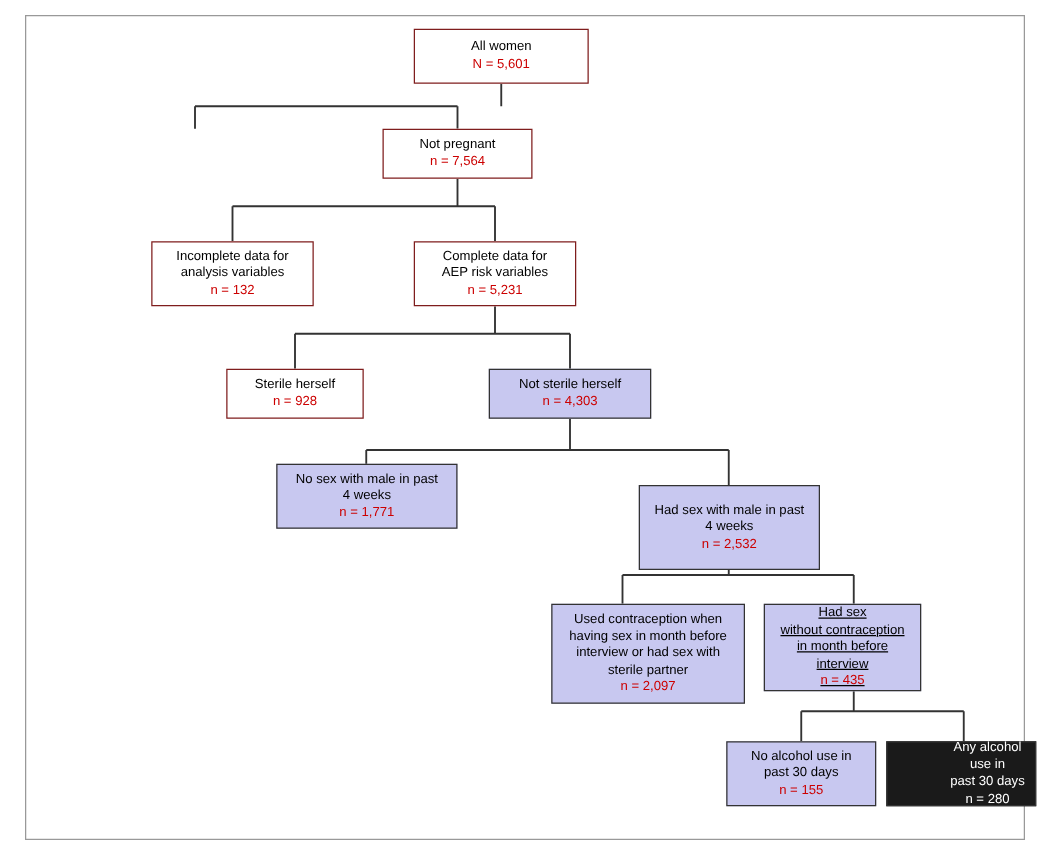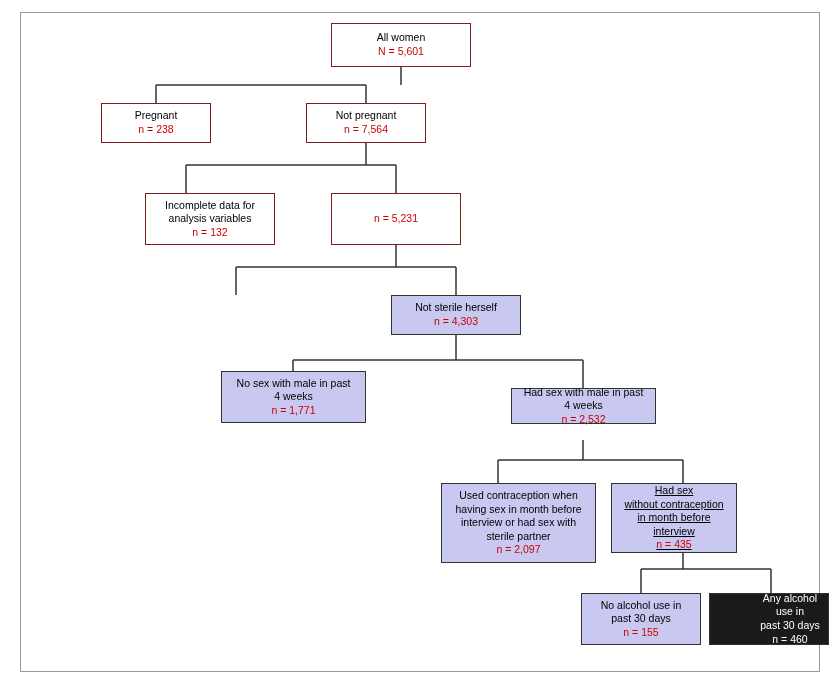"Pregnant" div.box { html: <div> <span>Pregnant</span> <span>n = 238</span> </div> -> none }
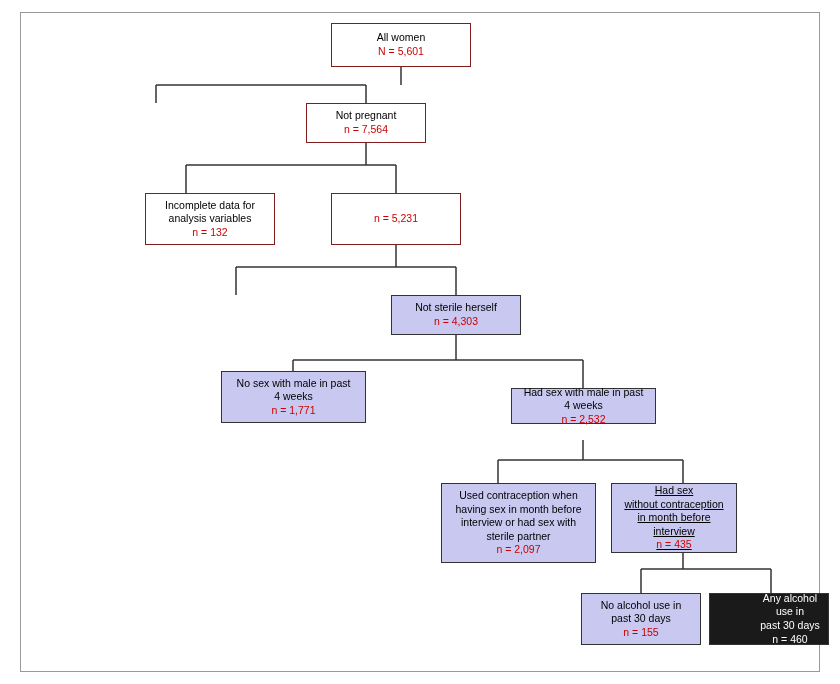"Incomplete data for" div.box { margin-left: 24px -> none }
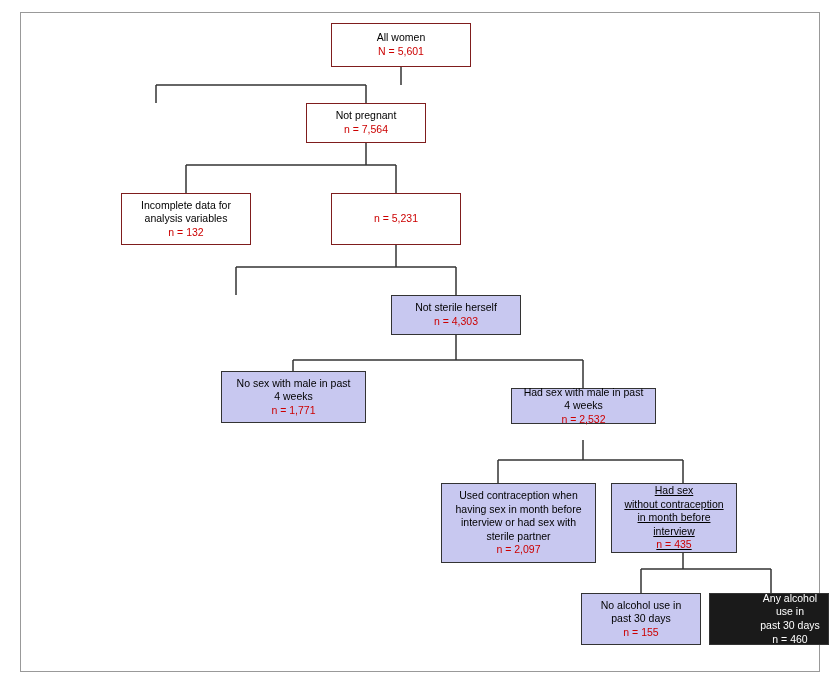"Complete data for" span { html: none -> <span>Complete data for<br>AEP risk variables</span> }
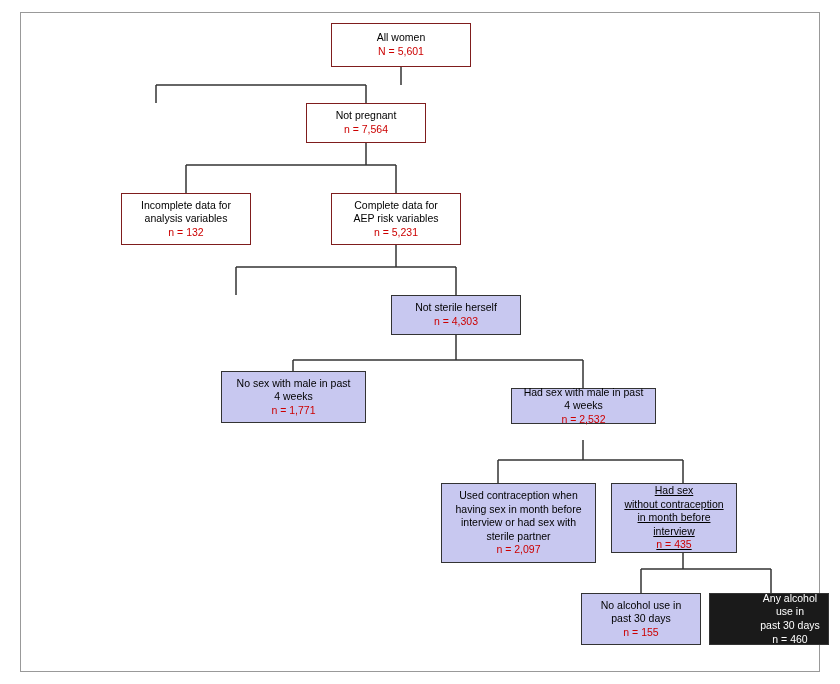"Sterile herself" div.box { html: none -> <div> <span>Sterile herself</span> <span>n = 928</span> </div> }
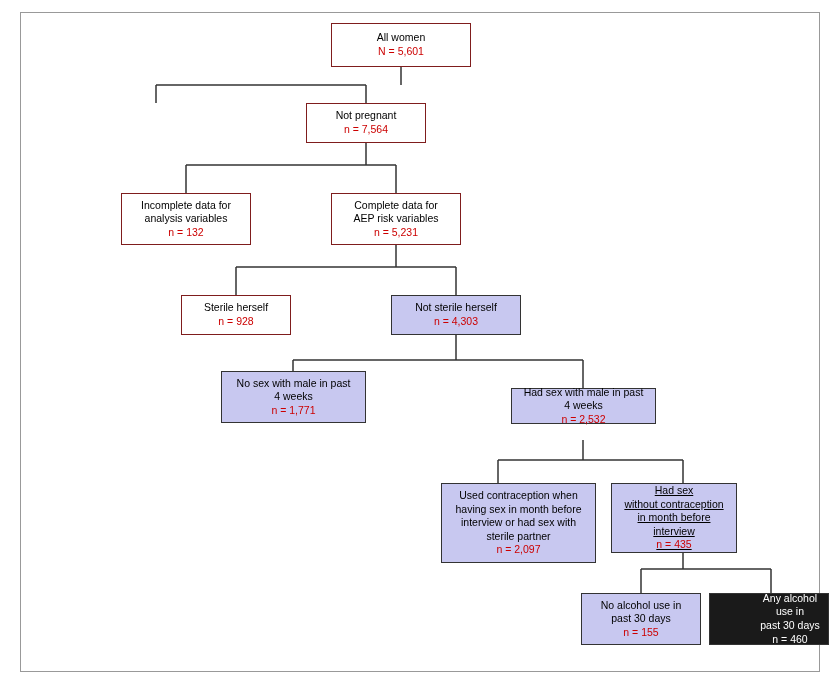"Had sex with male in" div.box { height: 36px -> 68px }
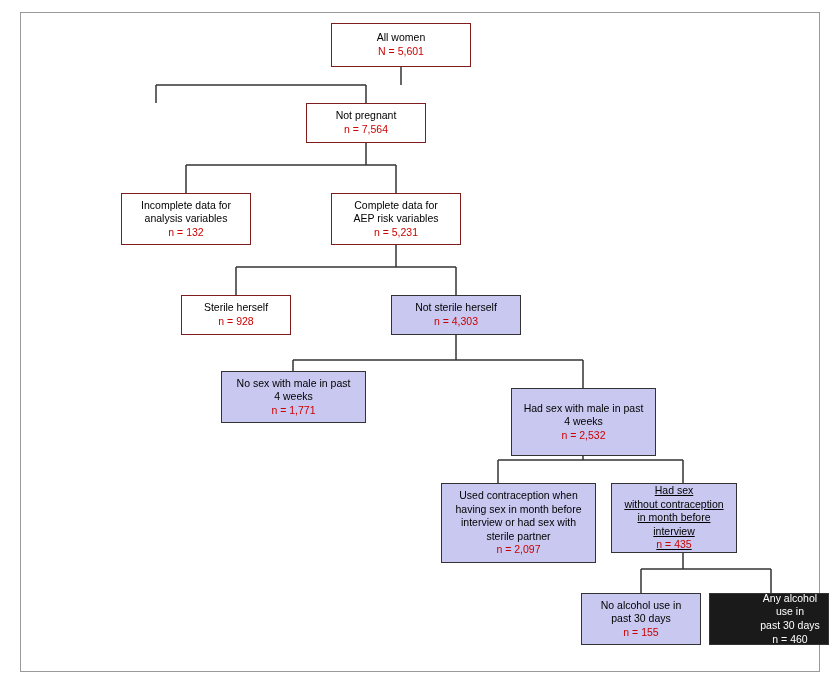"n = 460" span.count { text: 460 -> 280 }
